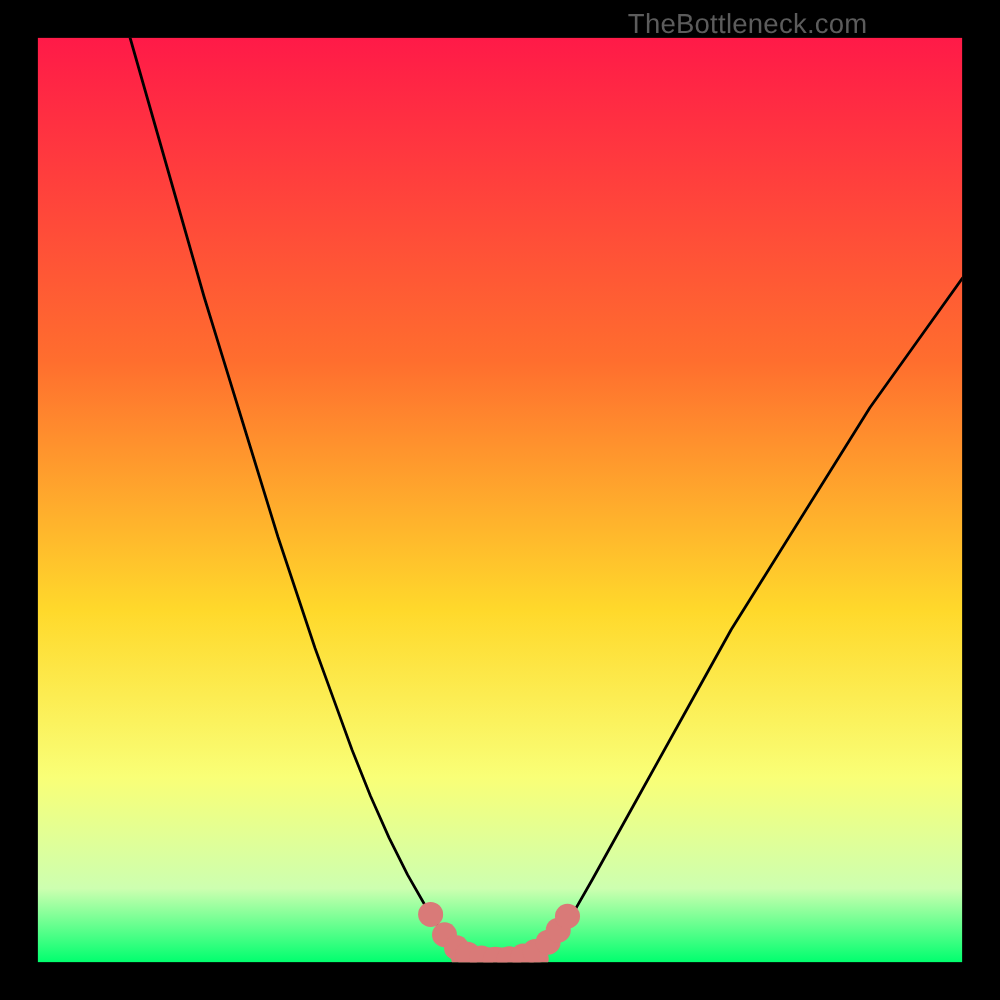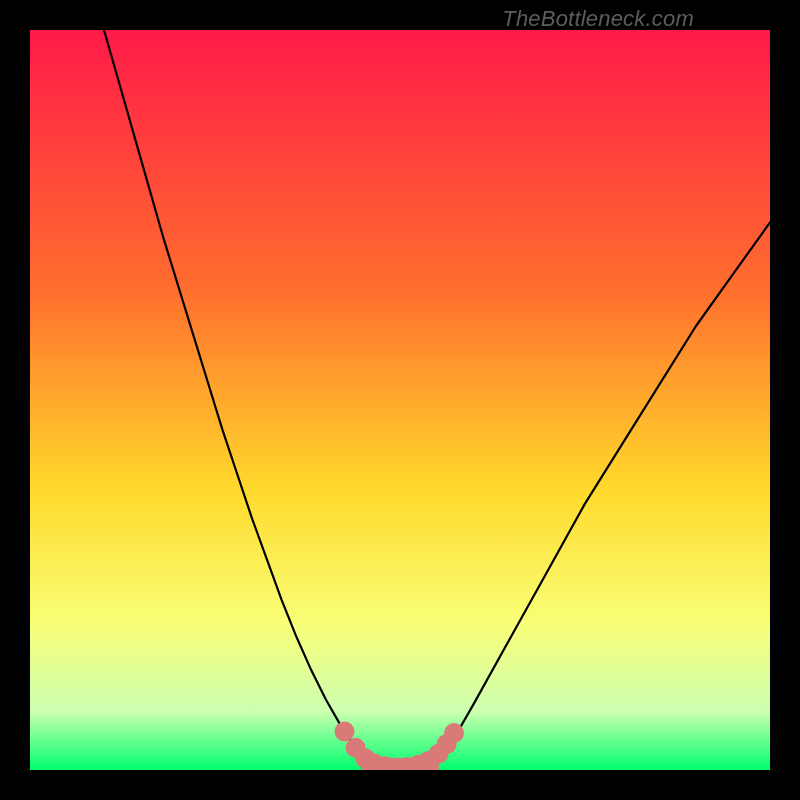"TheBottleneck.com" .frame { font-style: italic -> none }
